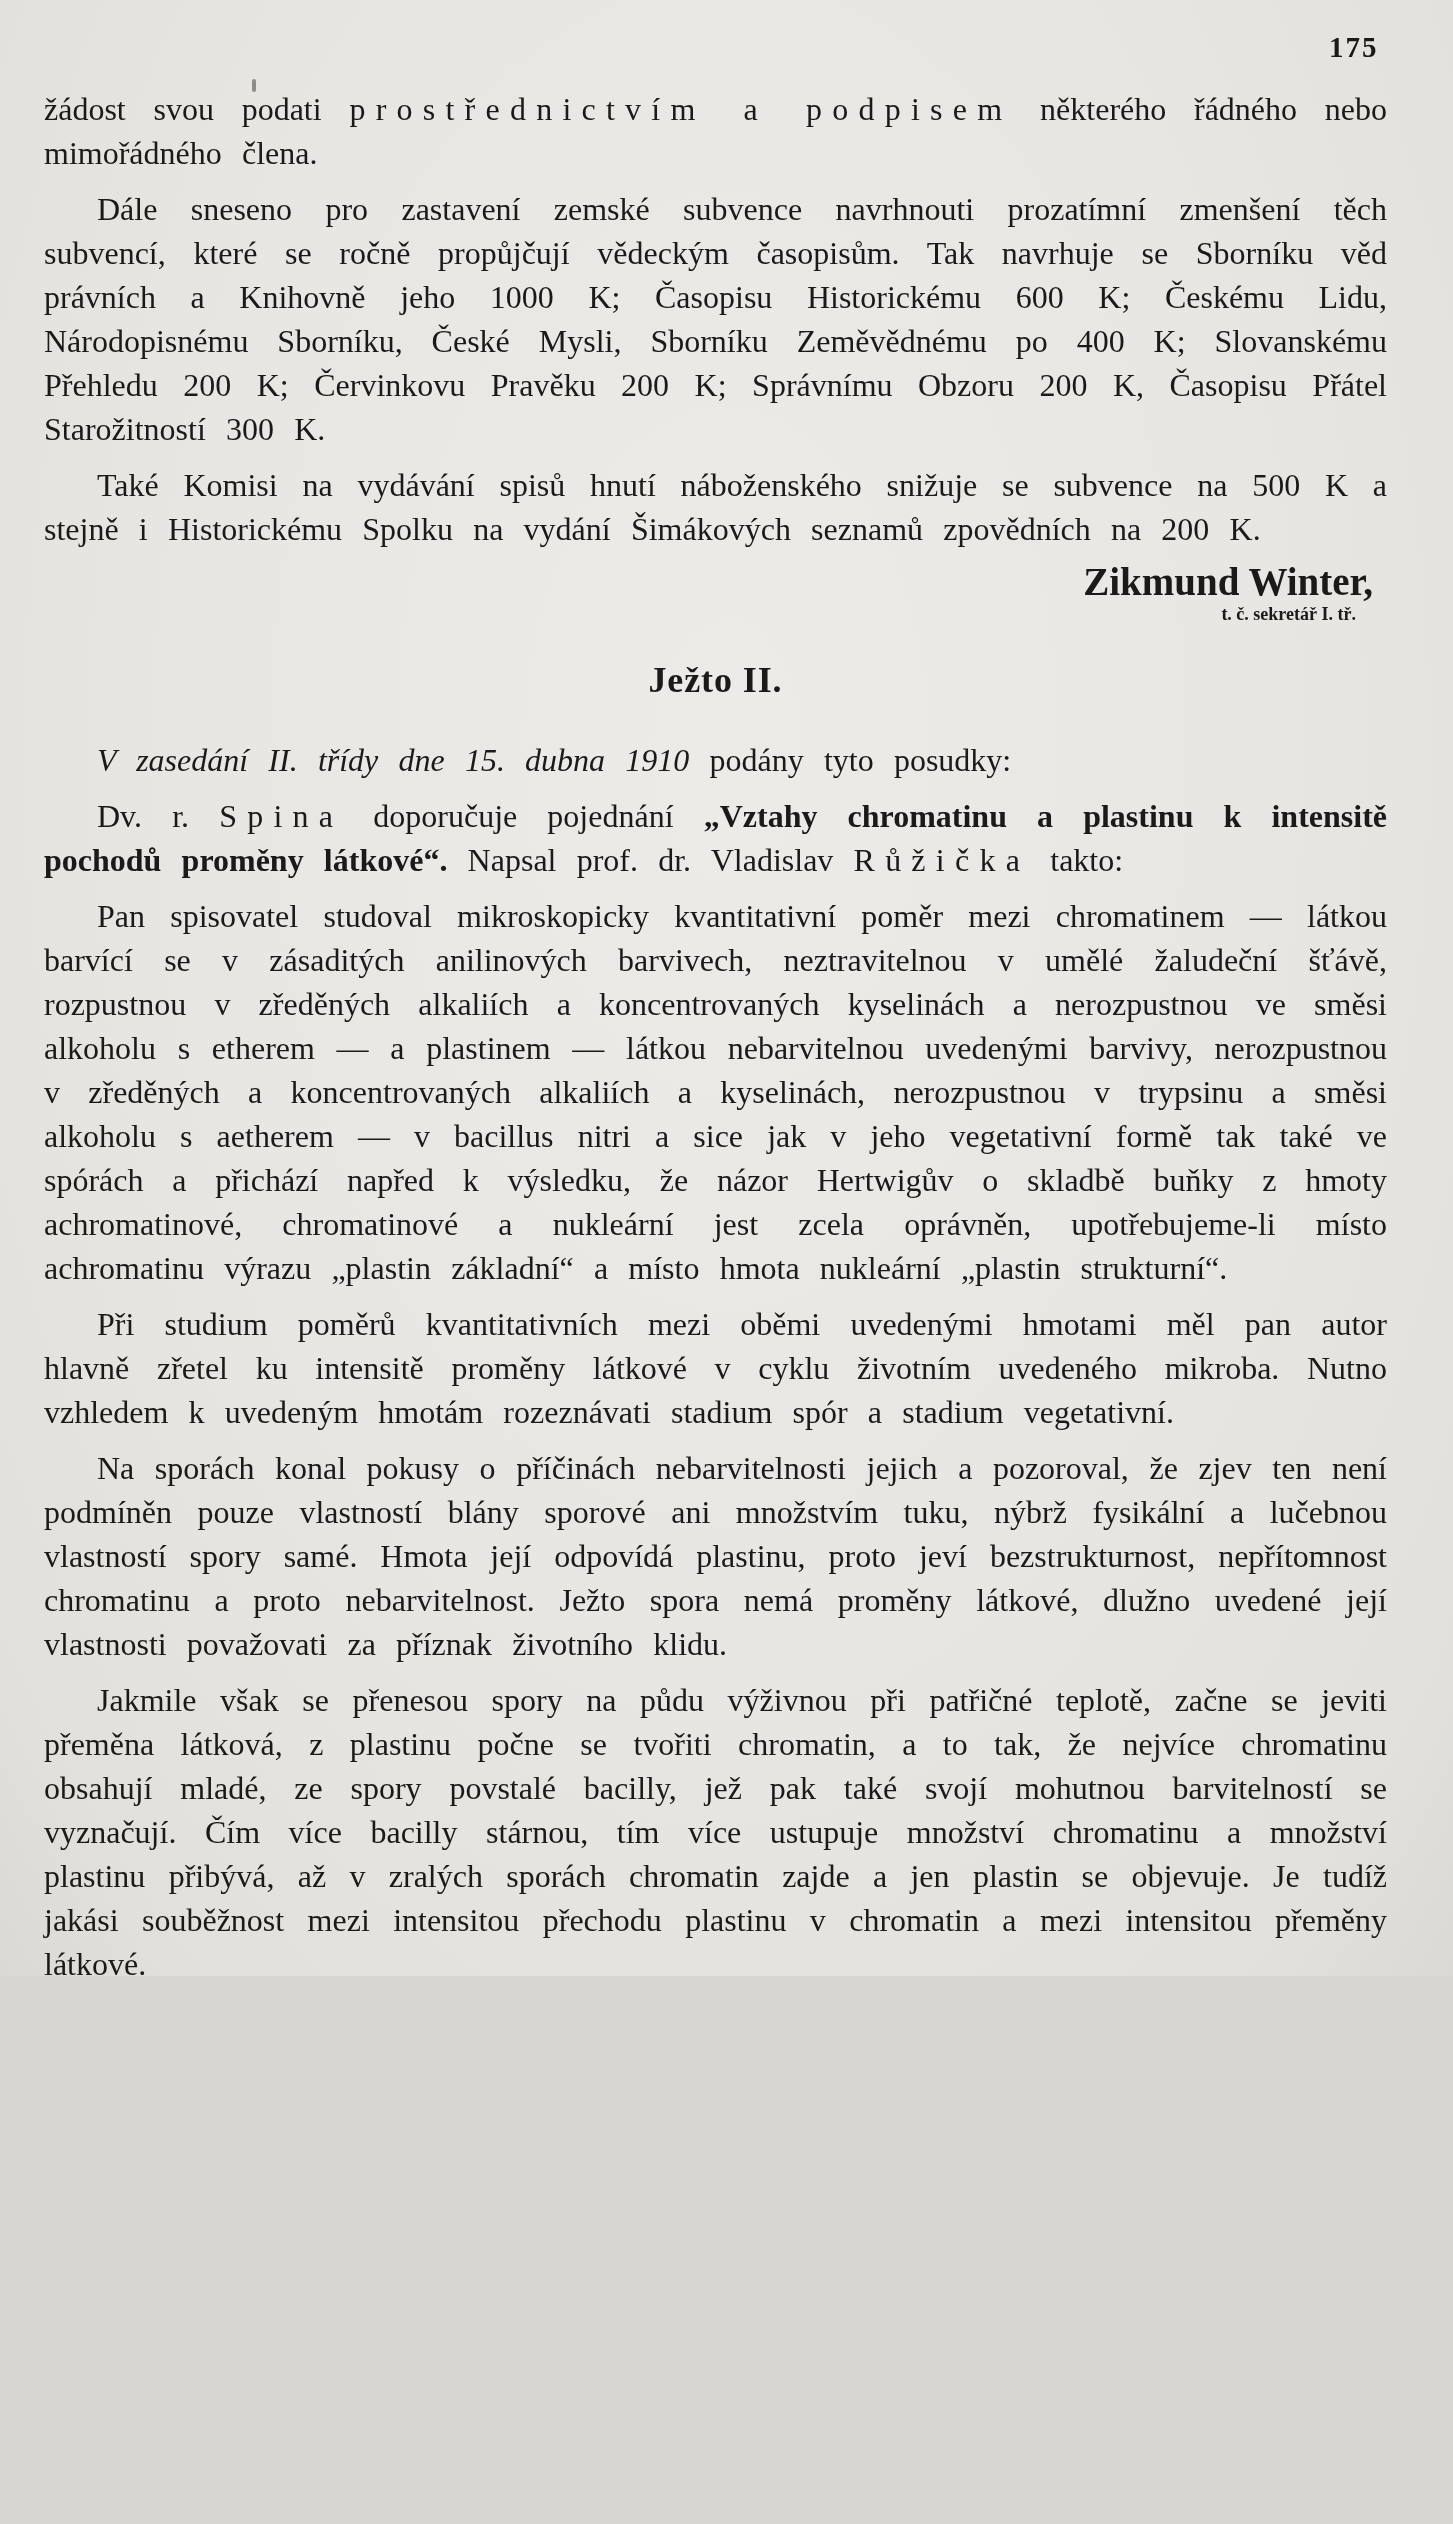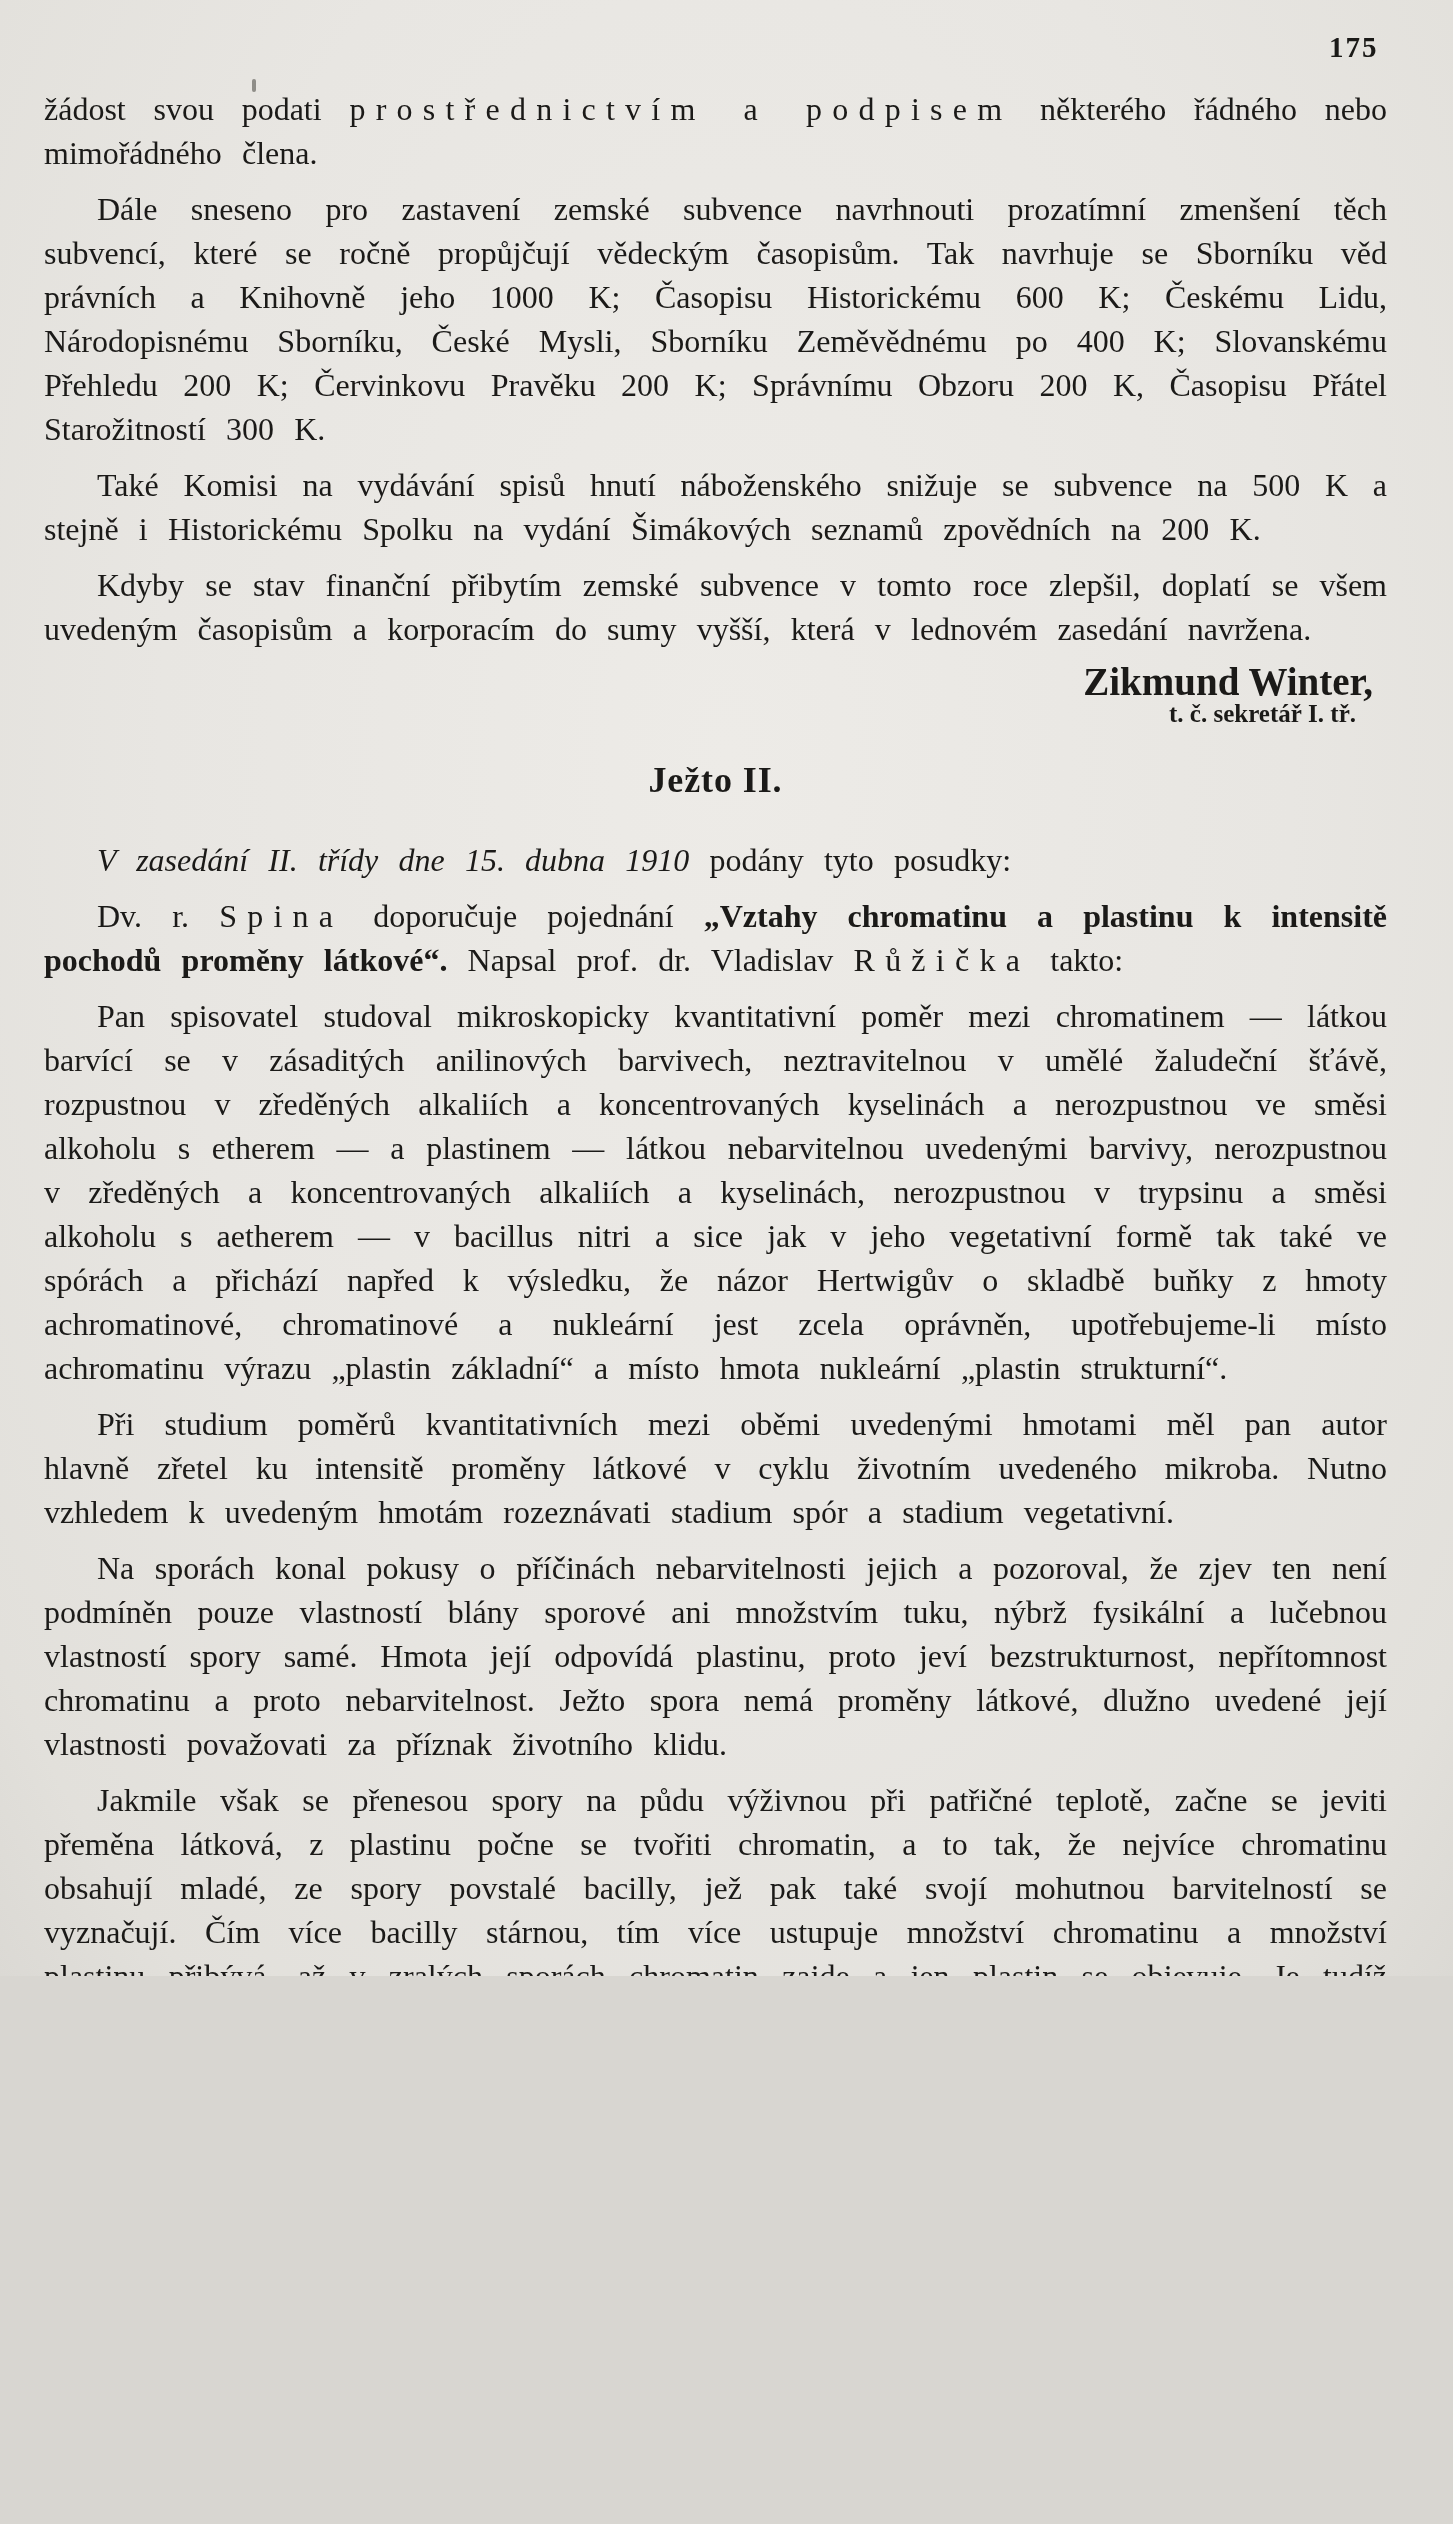"Kdyby se stav finanční přibytím" p.para { html: <p>Kdyby se stav finanční přibytím zemské subvence v tomto roce zlepšil, doplatí se všem uvedeným časopisům a korporacím do sumy vyšší, která v lednovém zasedání navržena.</p> -> none }
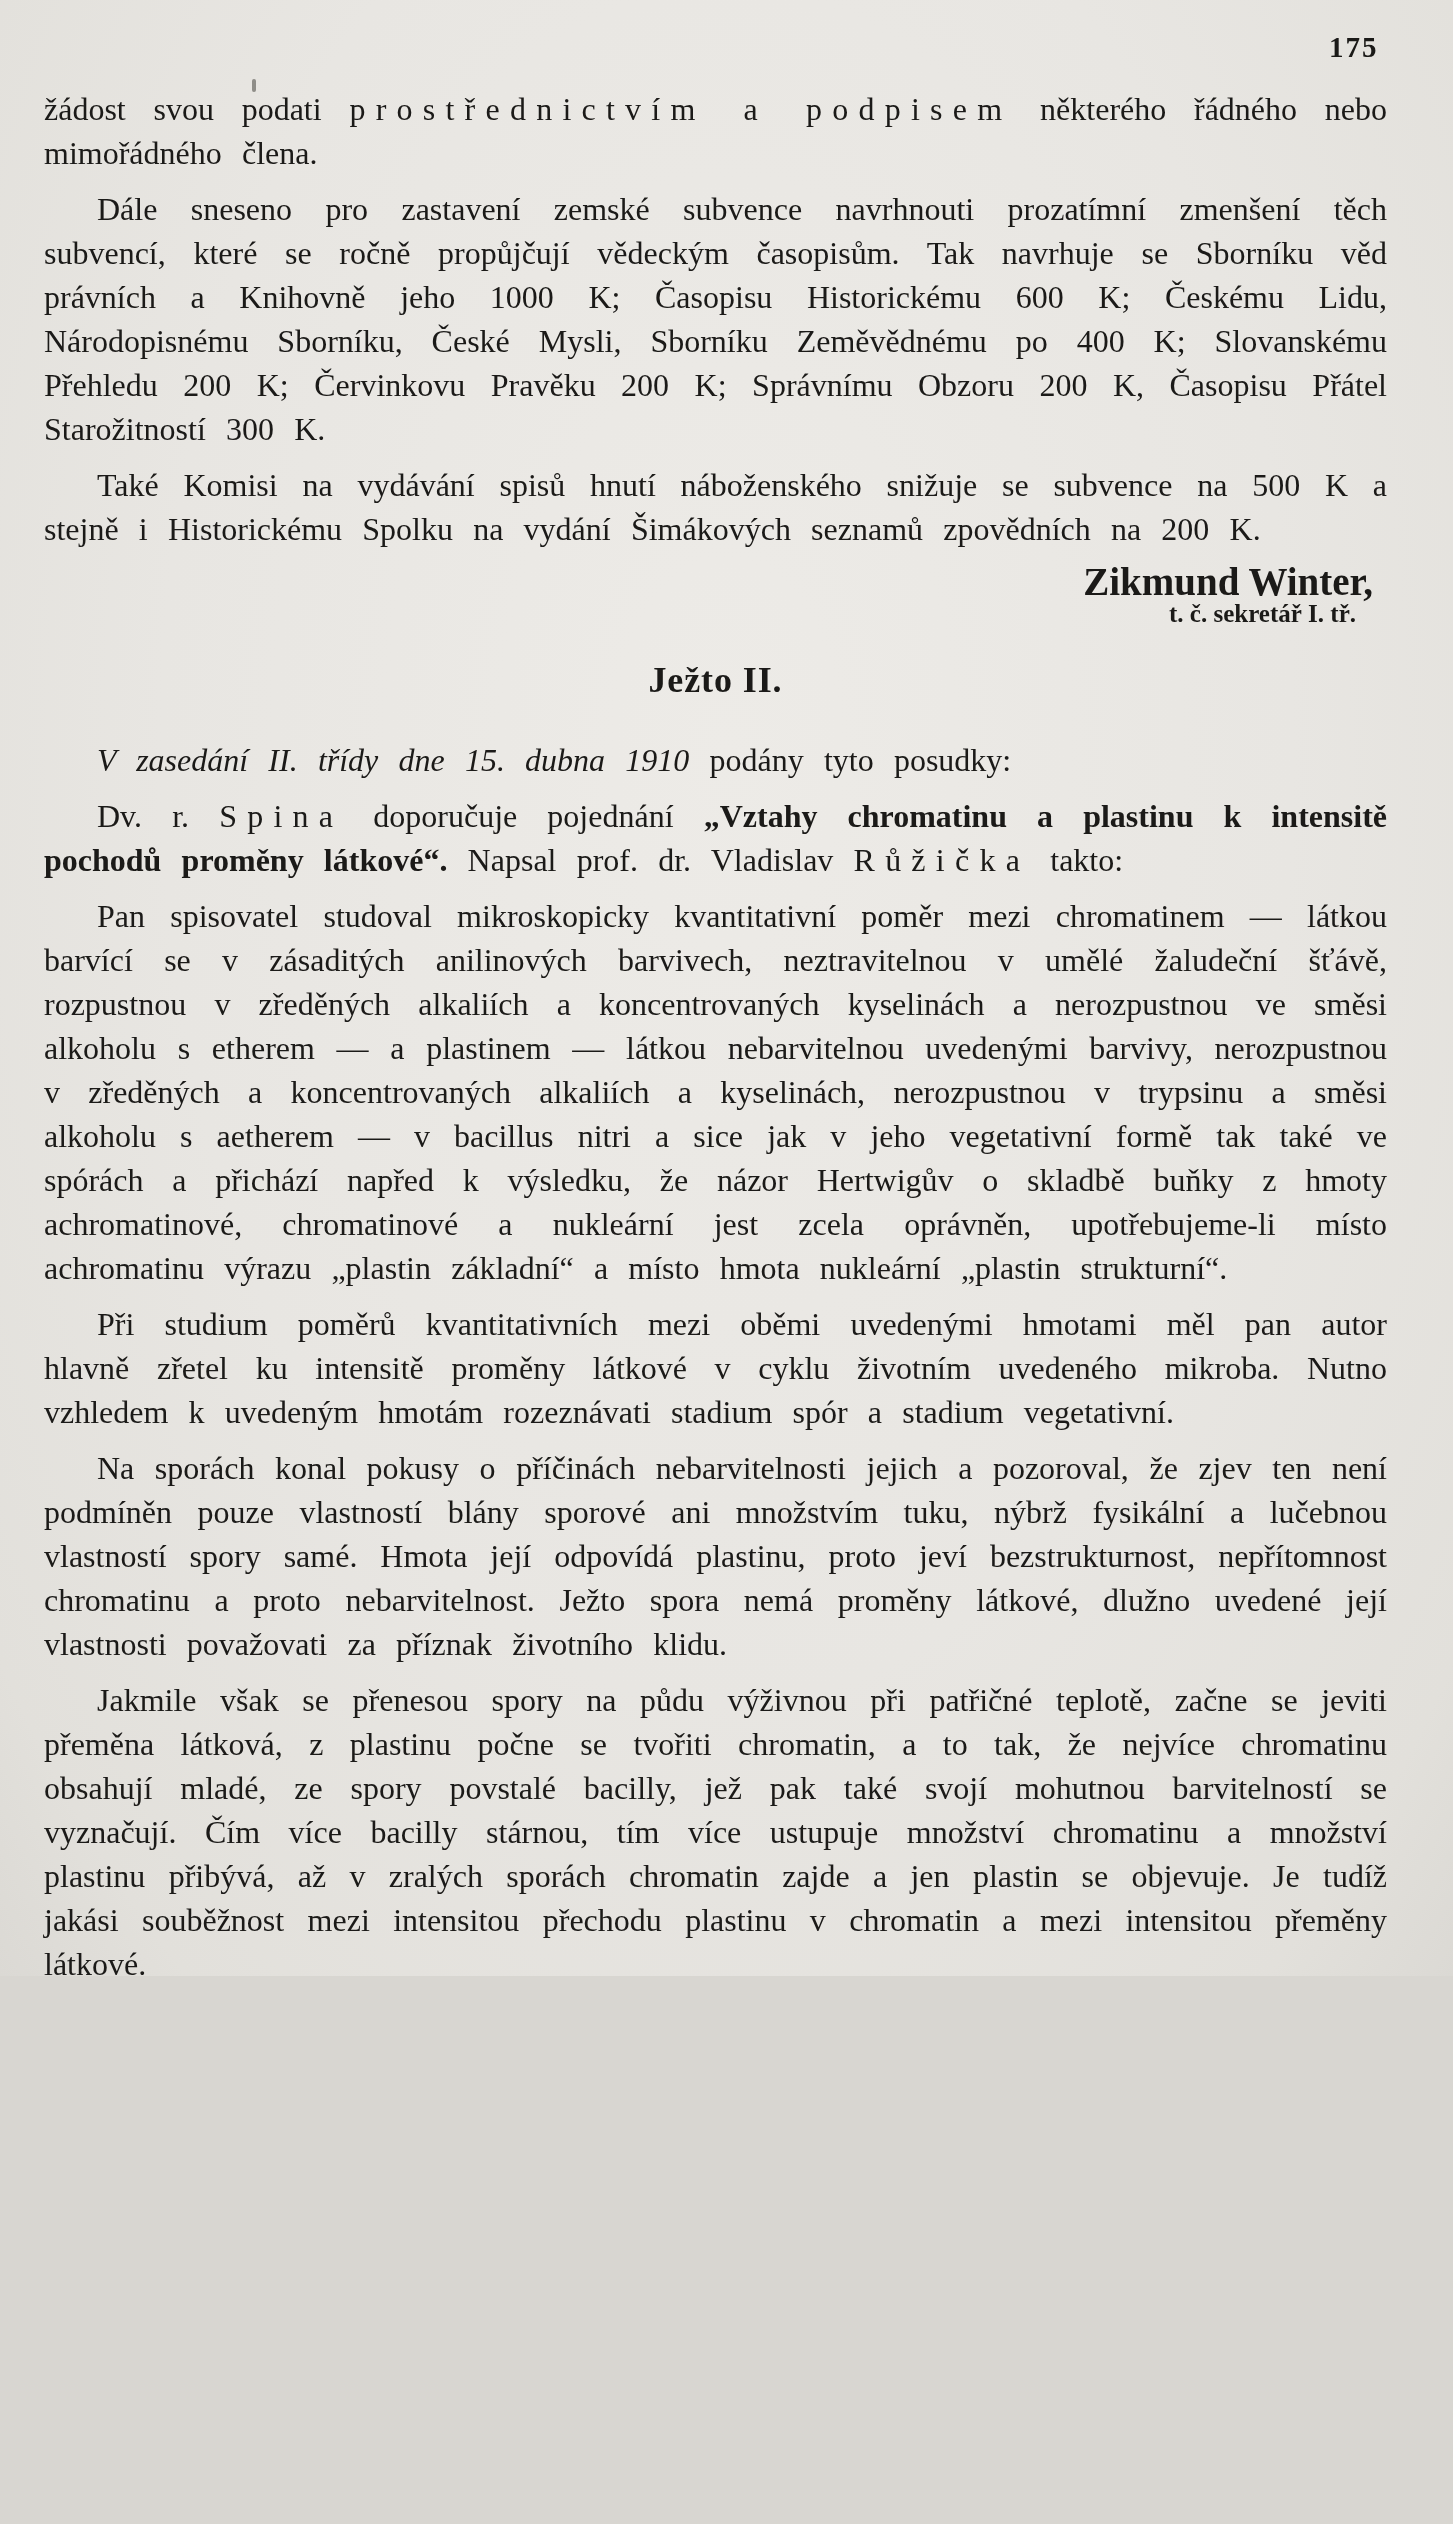"t. č. sekretář I. tř." .sig-title { font-size: 25px -> 18px }
